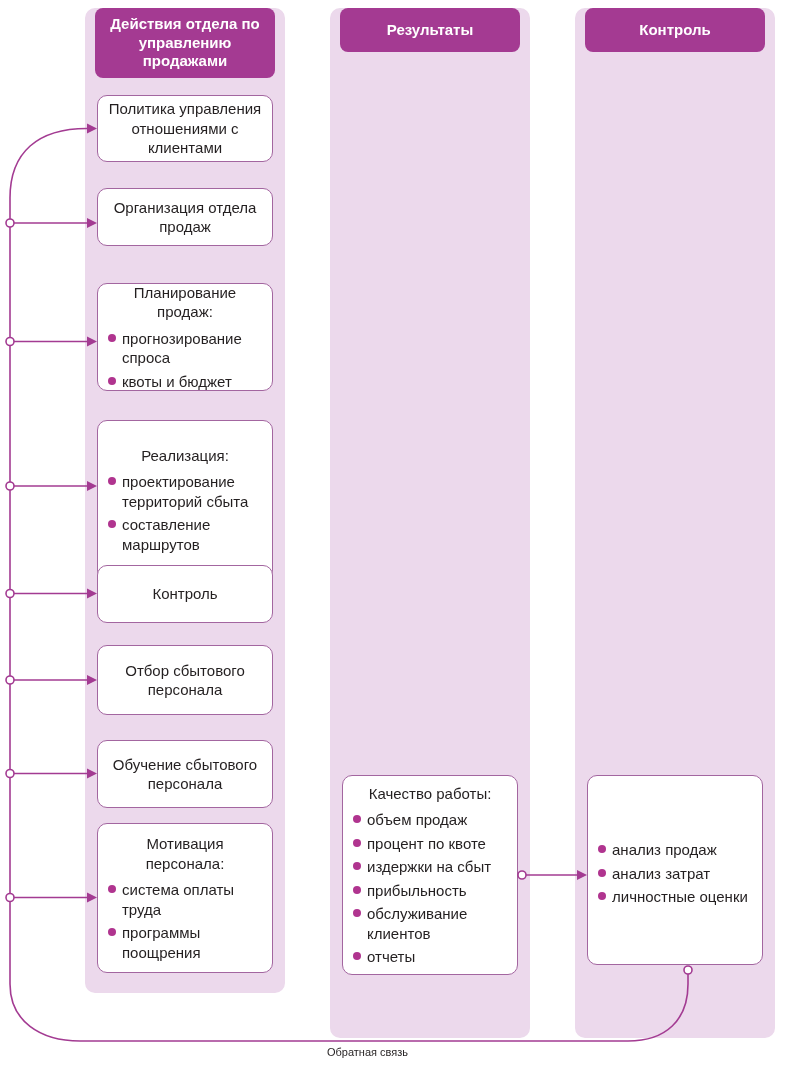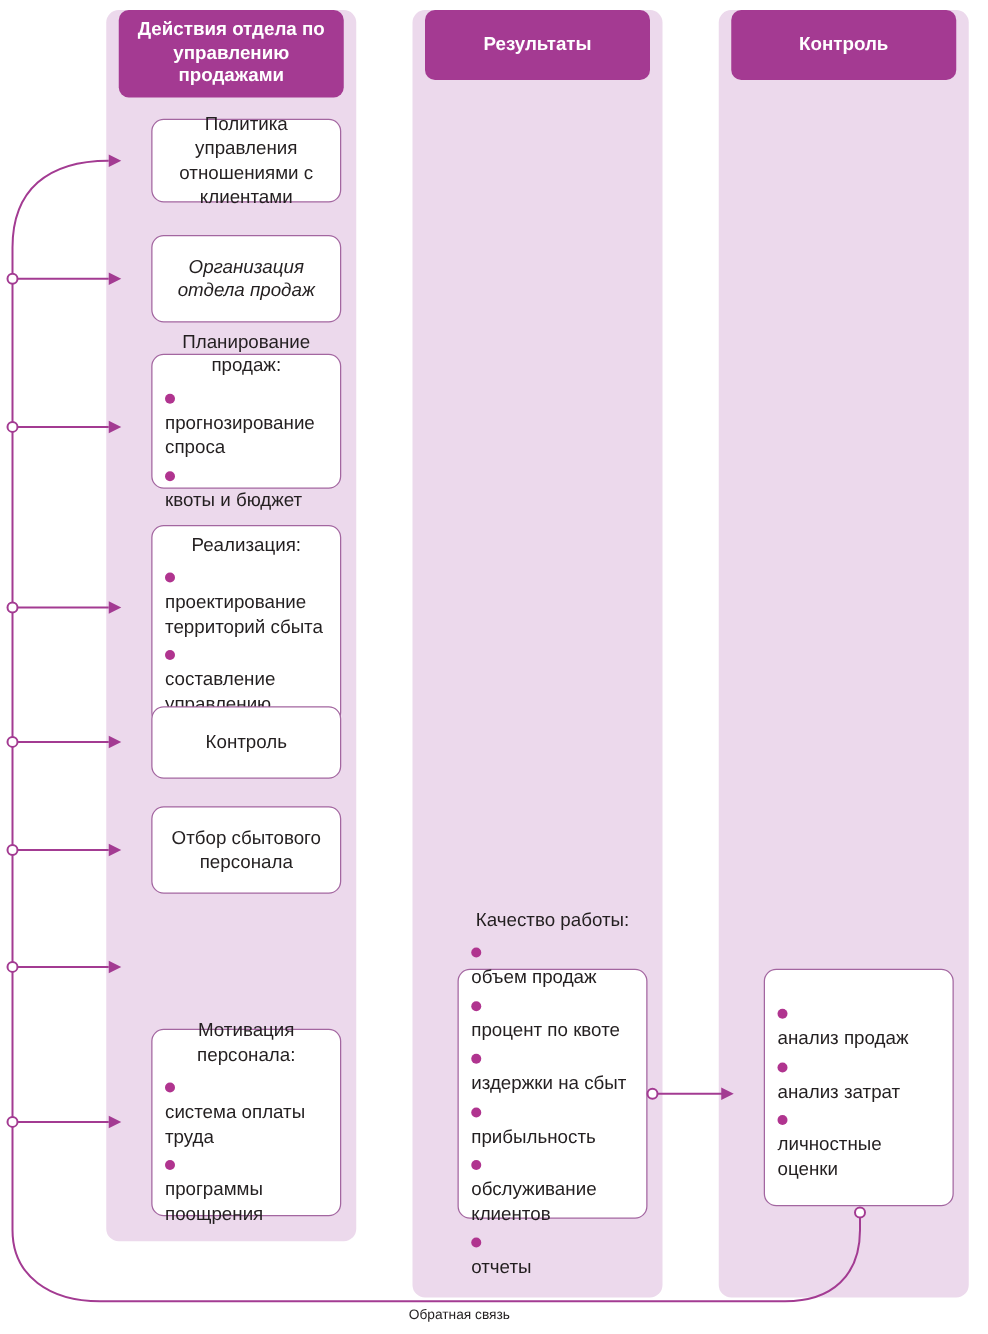"Результаты" .col2 .col-header, .col3 .col-header { height: 56px -> 44px }
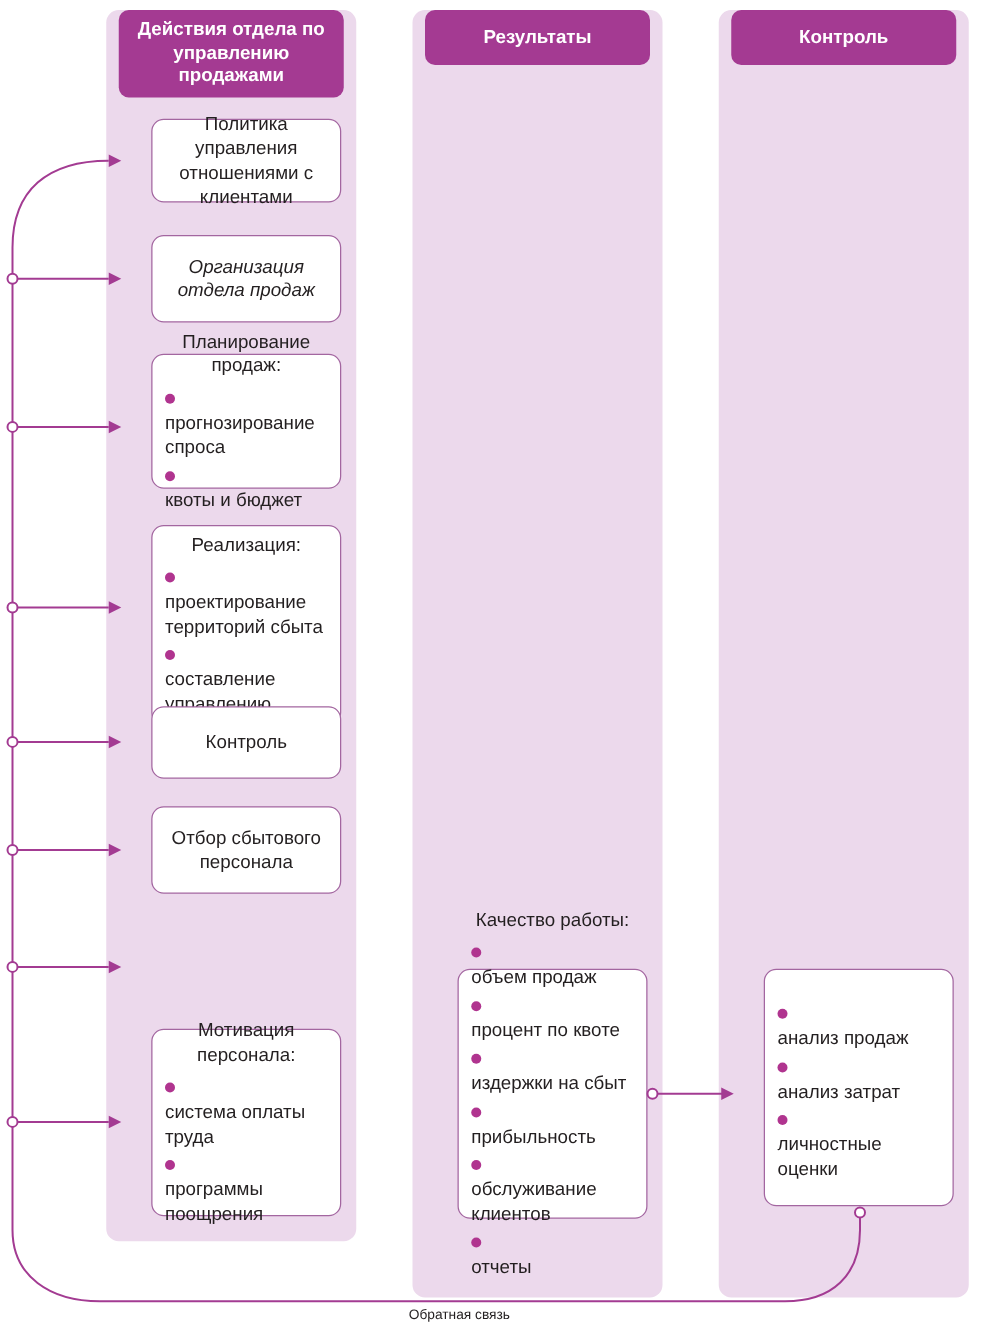"Политика управления отношениями с" .box { margin-left: 24px -> none }
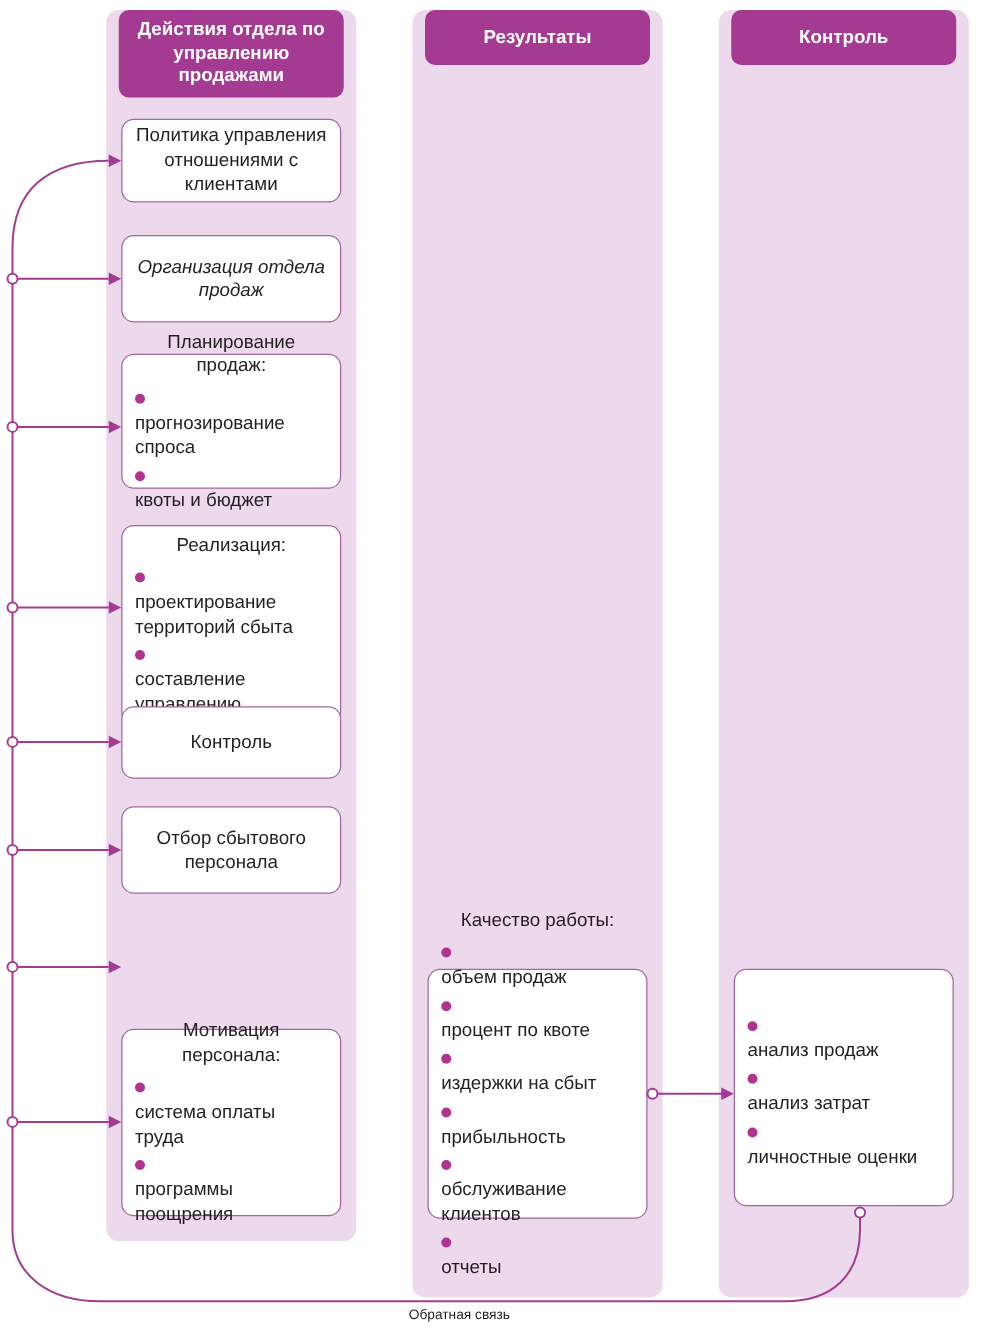"Организация отдела продаж" div.box { font-style: italic -> none; height: 70px -> 58px }
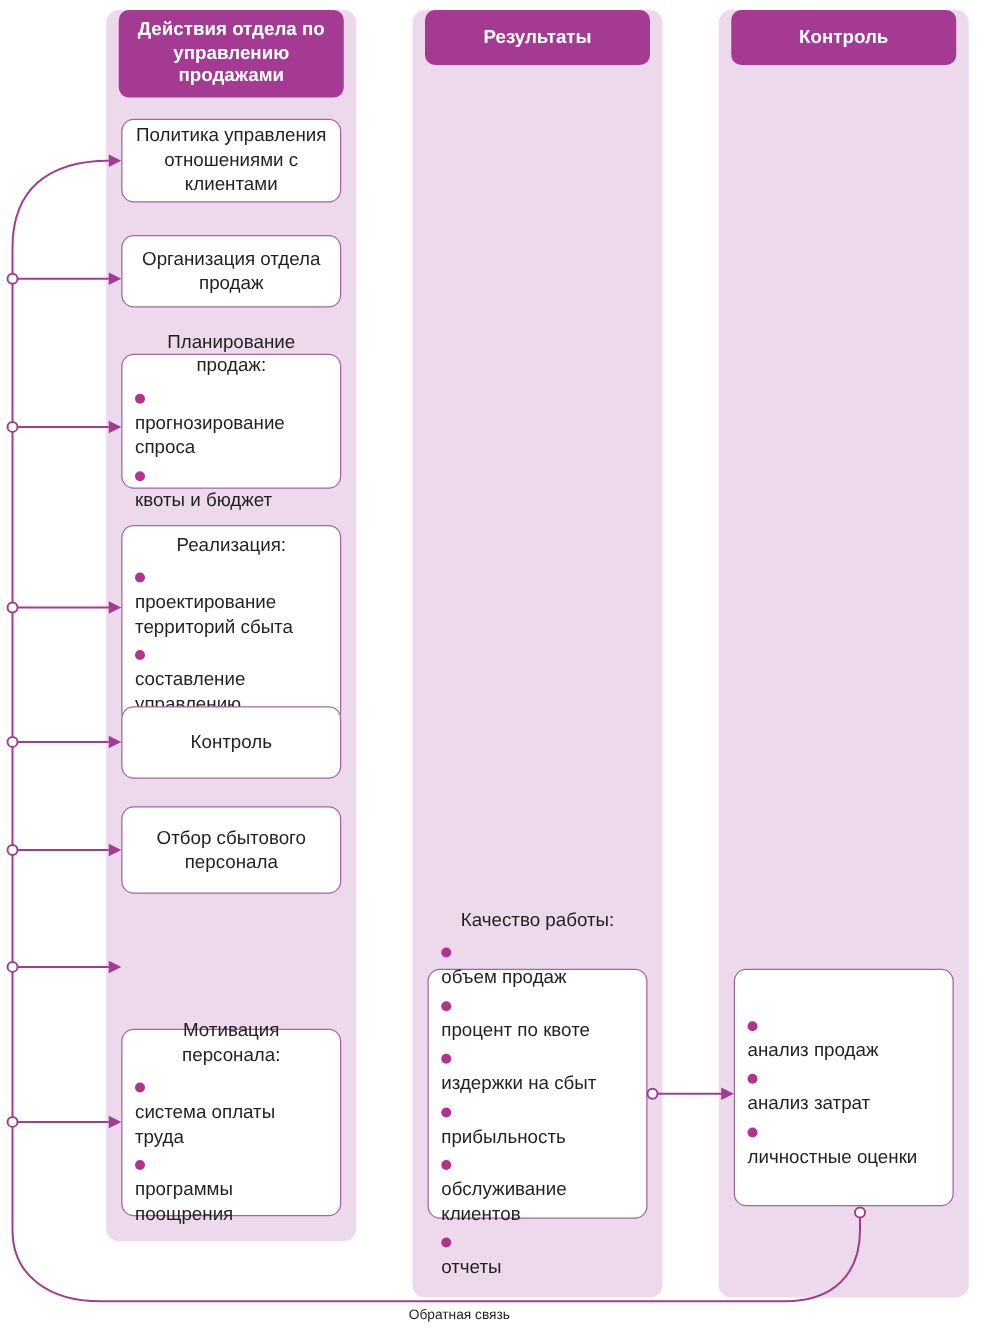"прогнозирование спроса" .bullets li { flex-direction: column -> none }
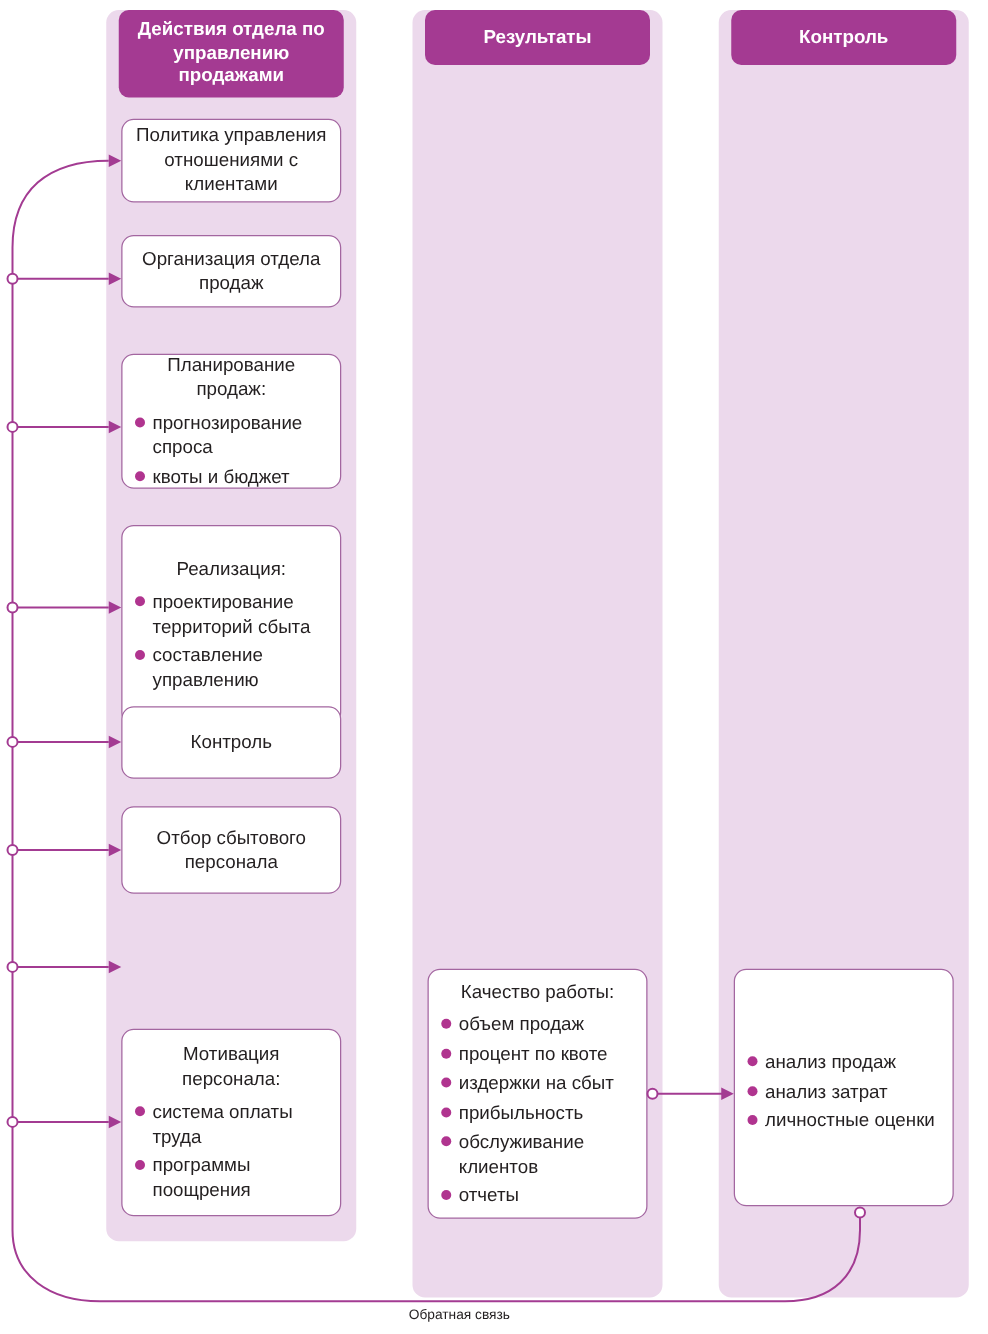"составление управлению" span { text: управлению -> маршрутов }
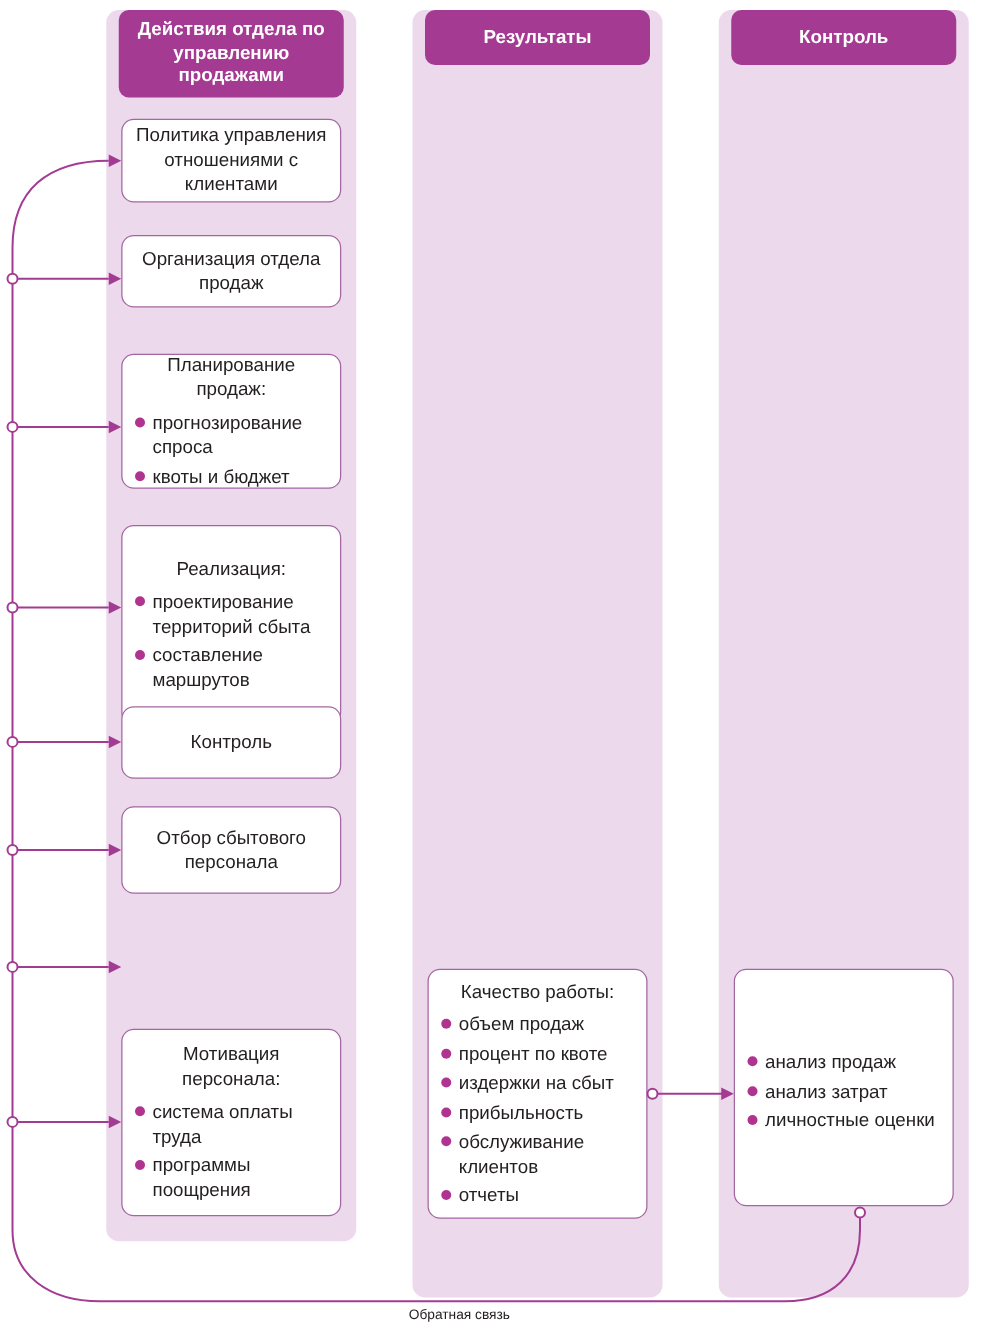"Обучение сбытового персонала" div.box { html: none -> <div> <div>Обучение сбытового персонала</div> </div> }
